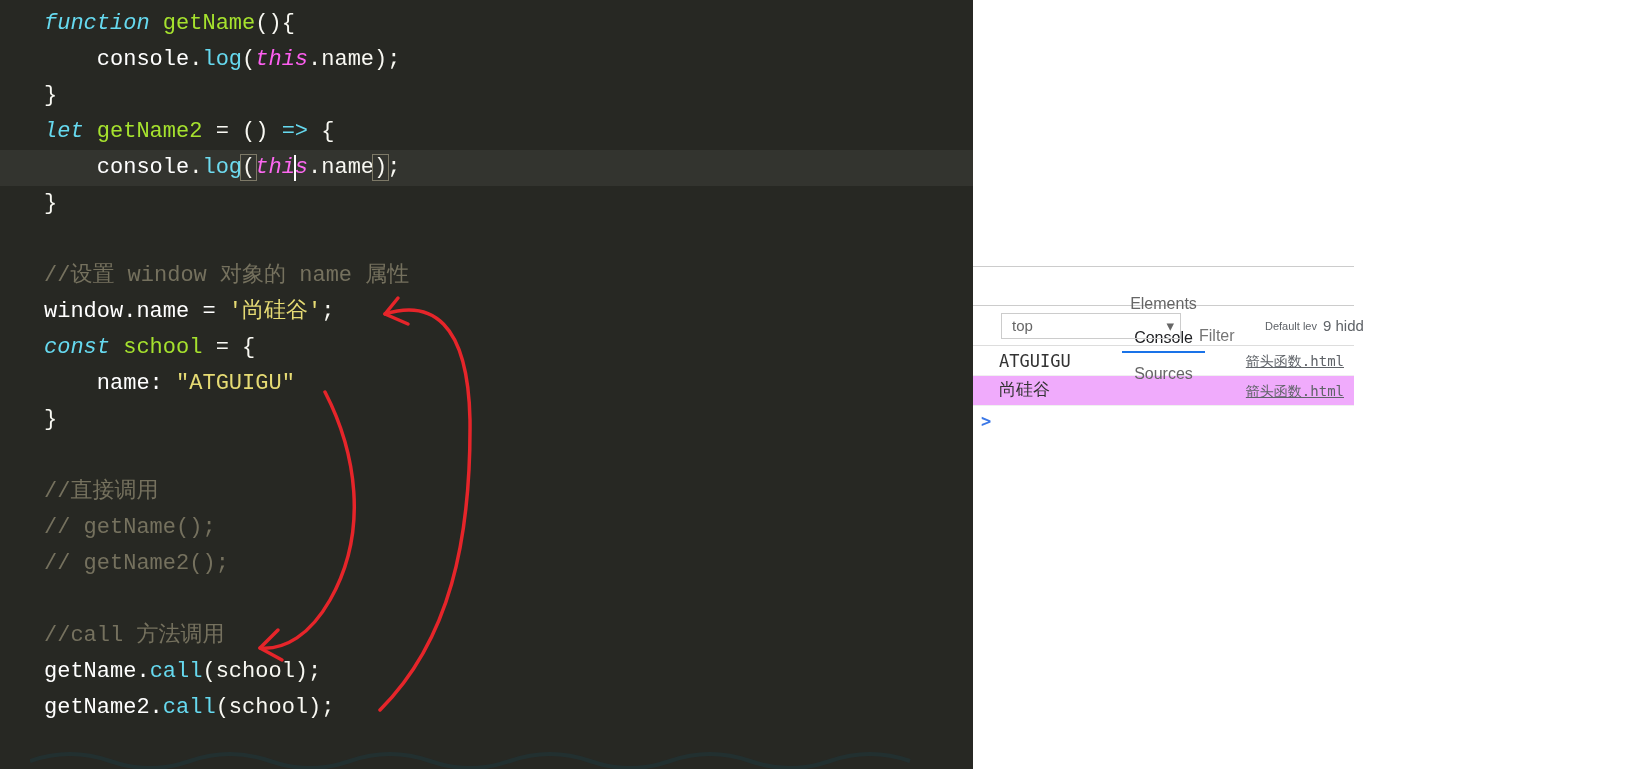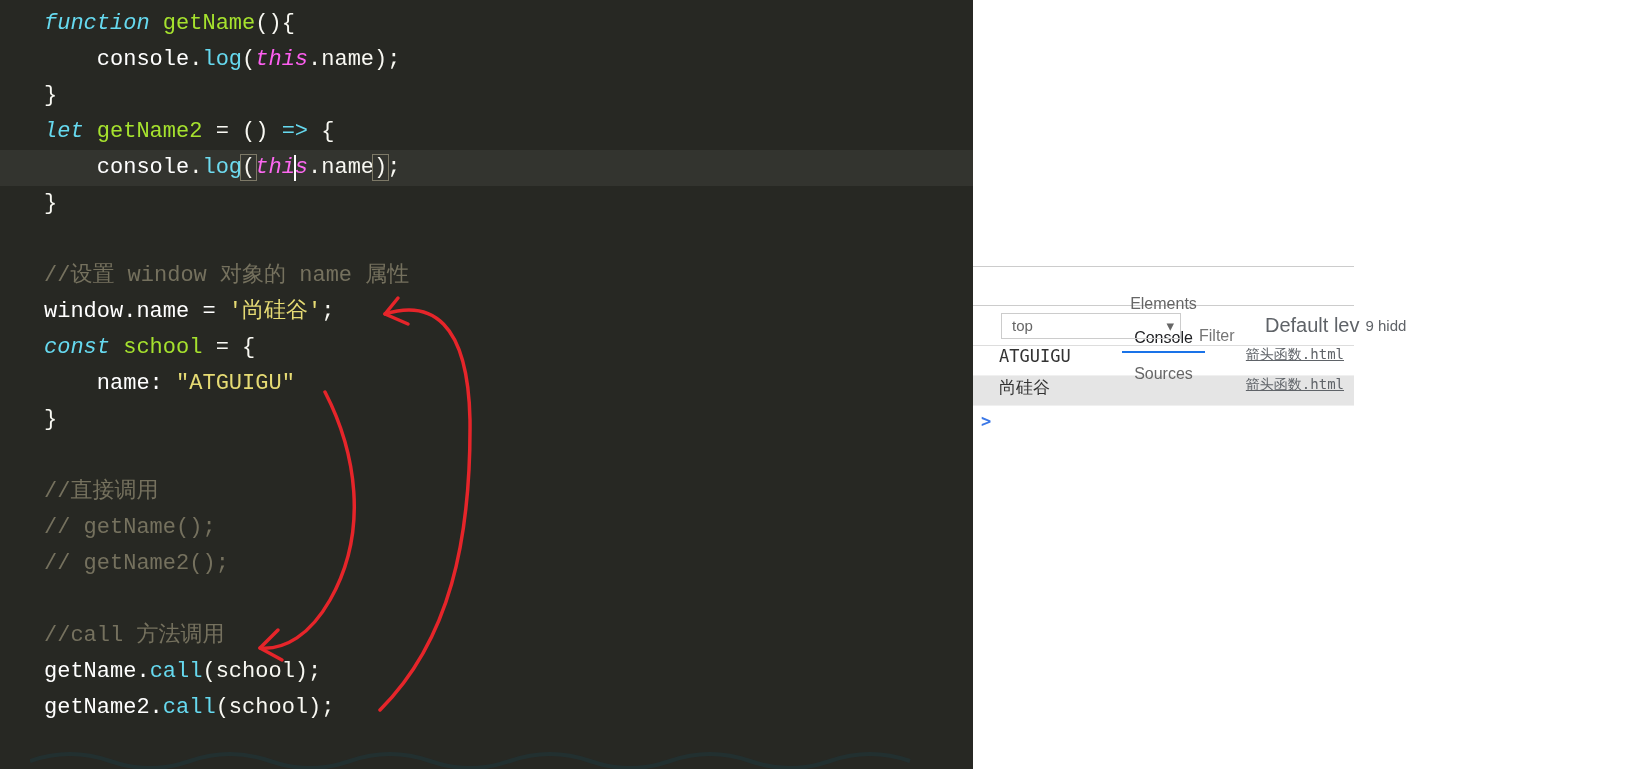"Default lev" .loglevel { font-size: 20px -> 11px }
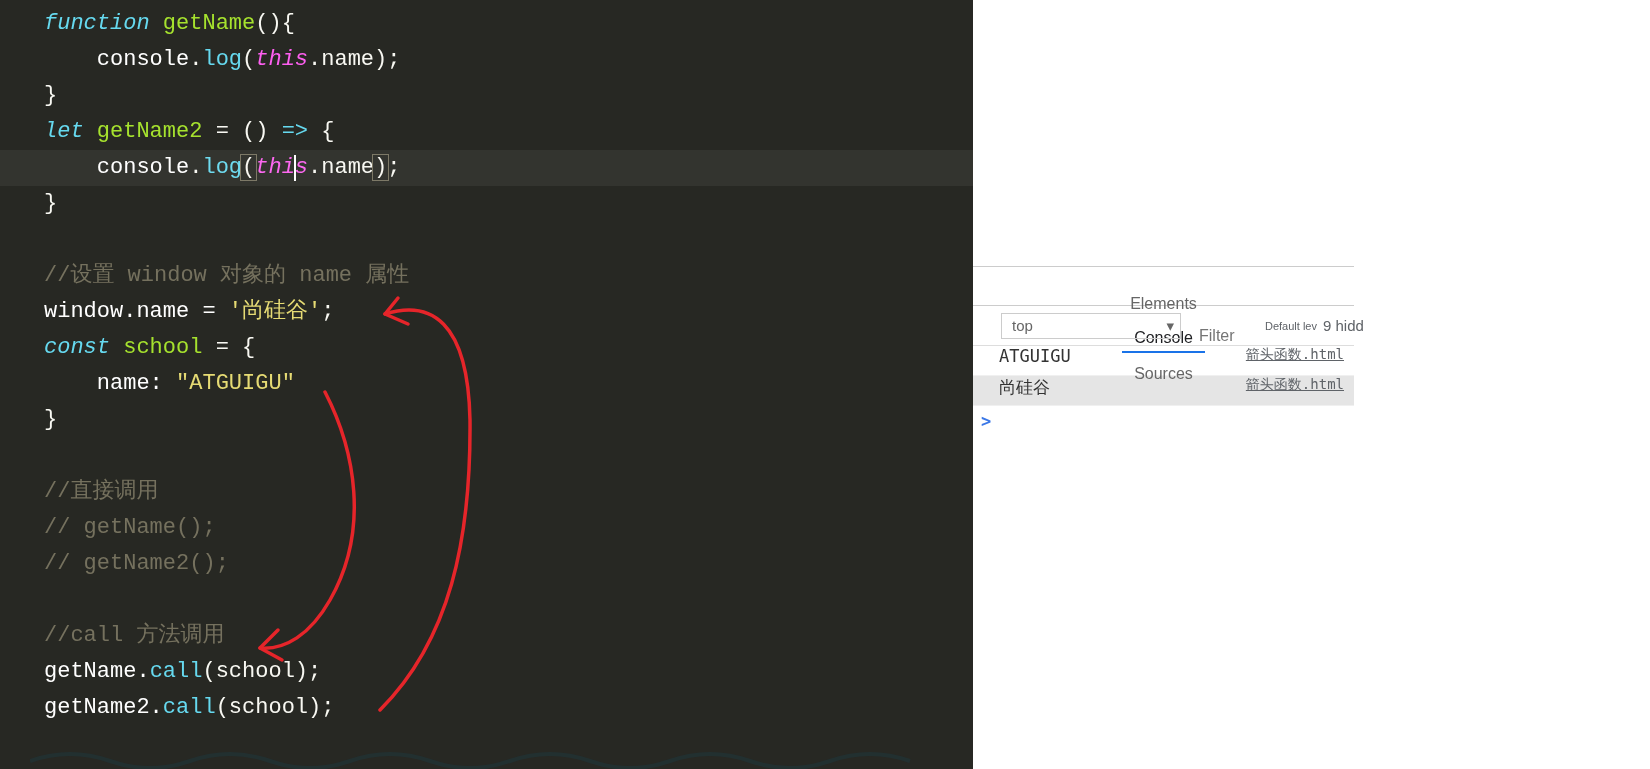"ATGUIGU" .console-row { align-items: flex-start -> flex-end }
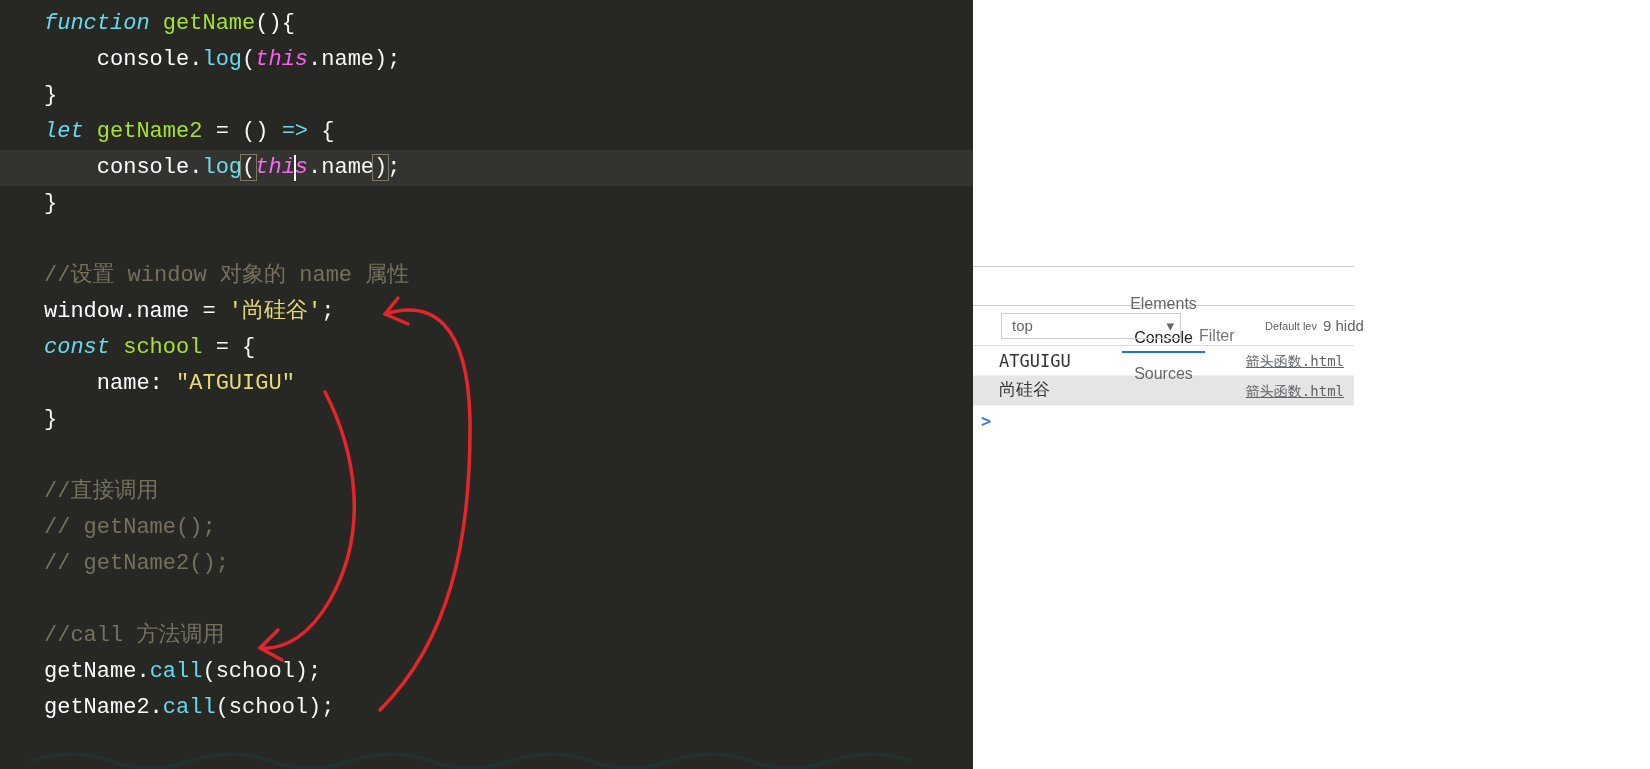"尚硅谷" .console-row.selected { background: #e5e5e5 -> #f0abfc }
